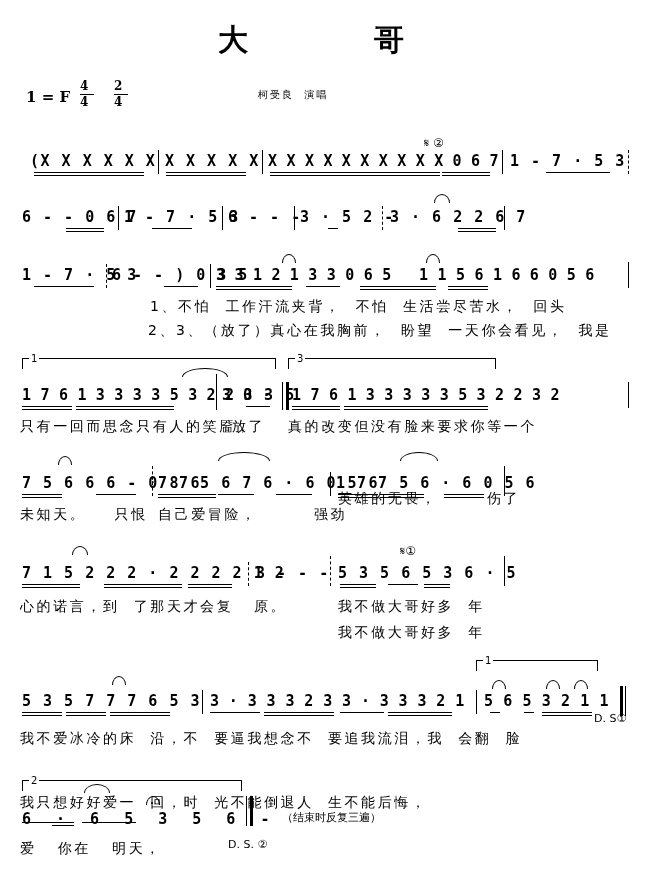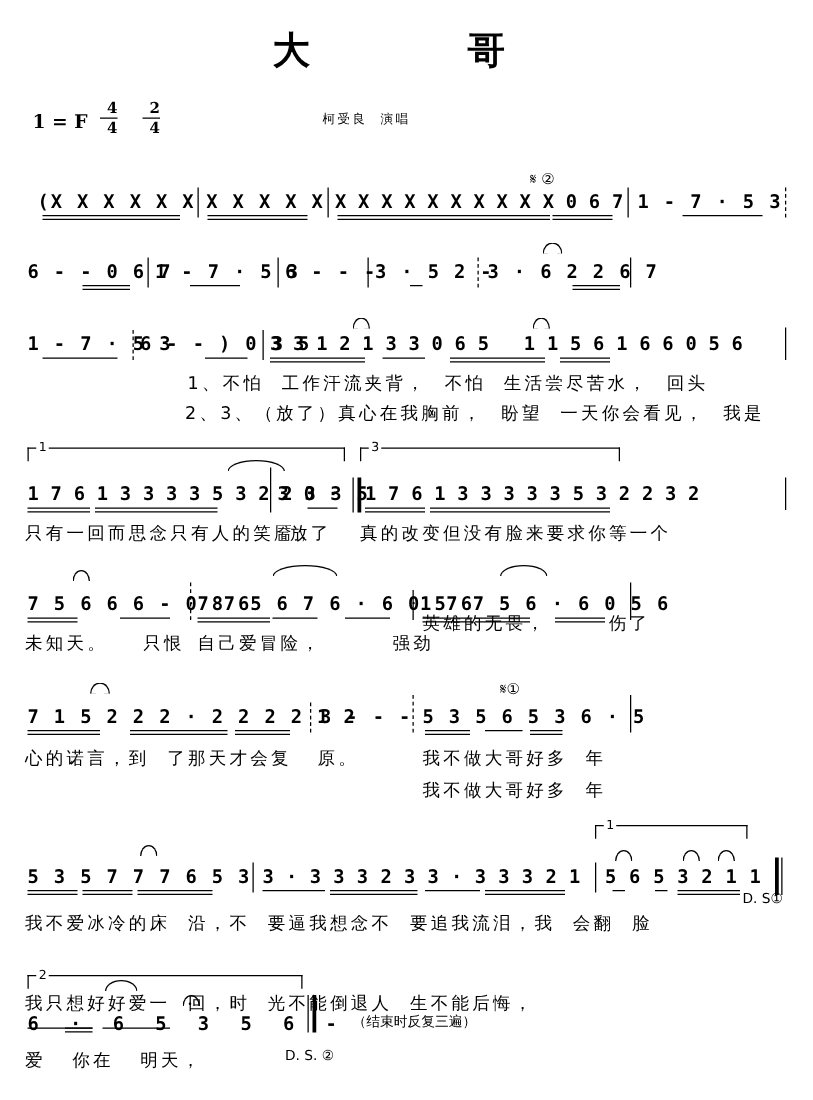"4 4" .frac { text-align: right -> left }
